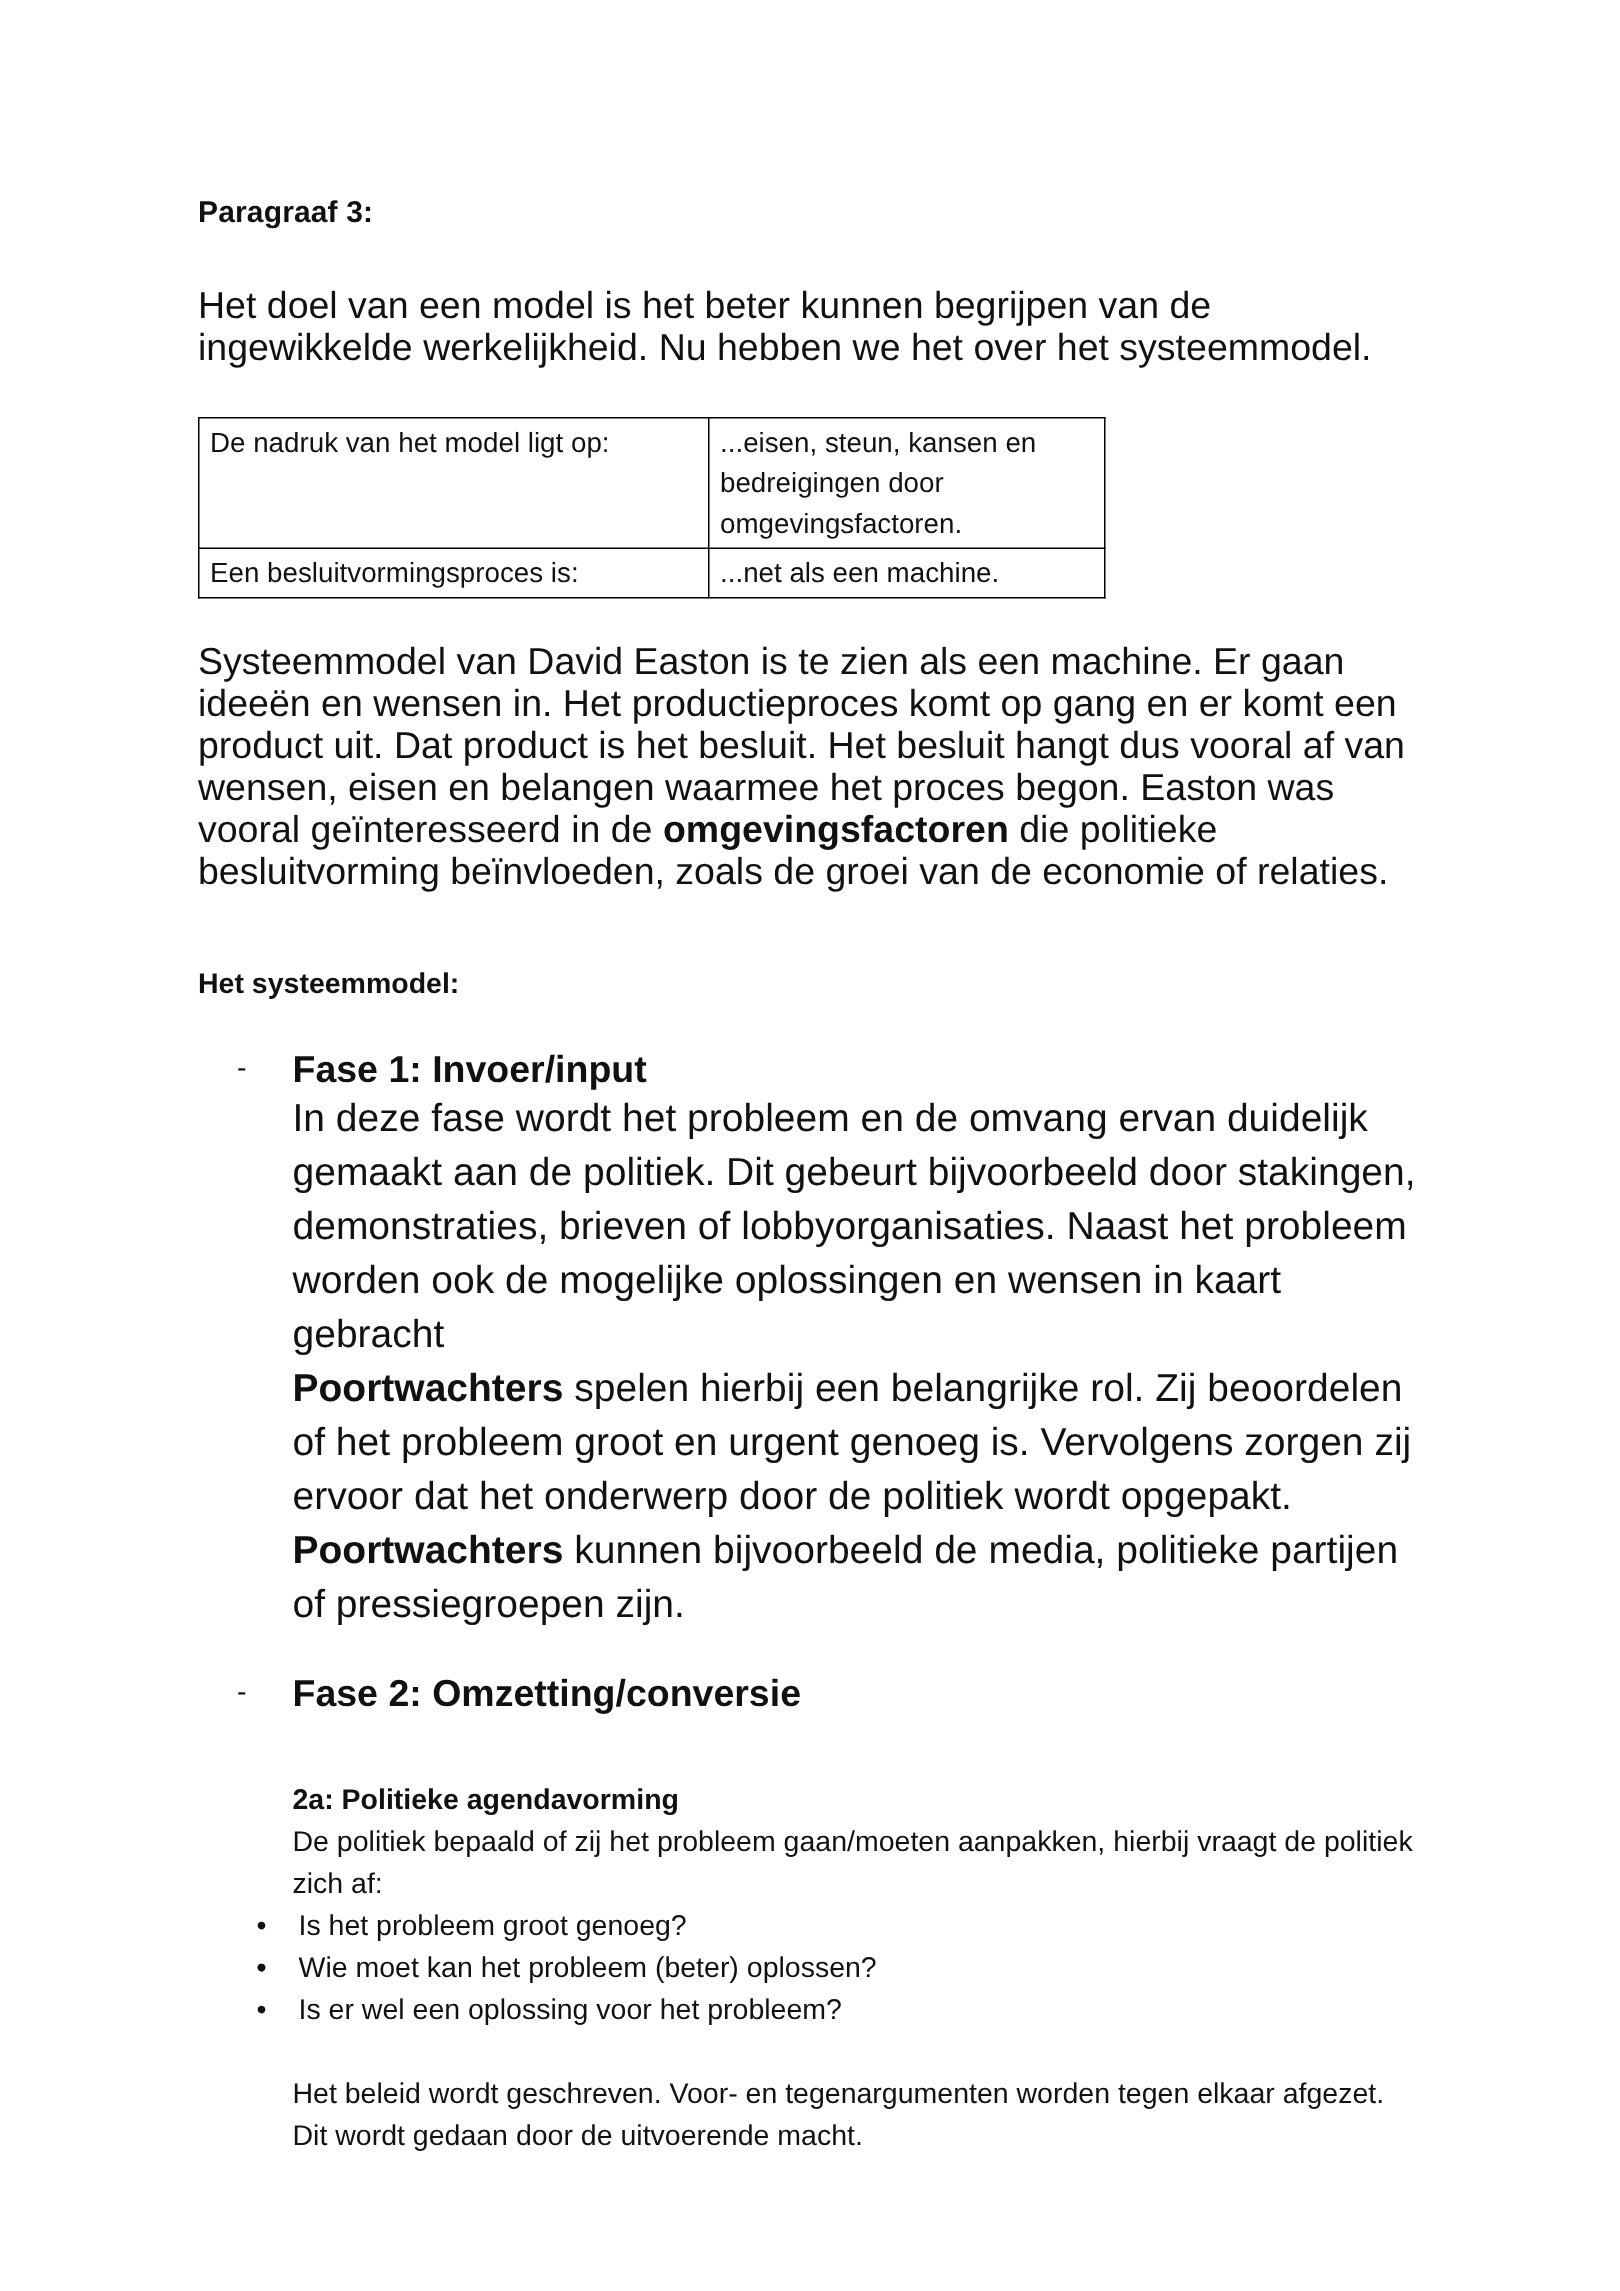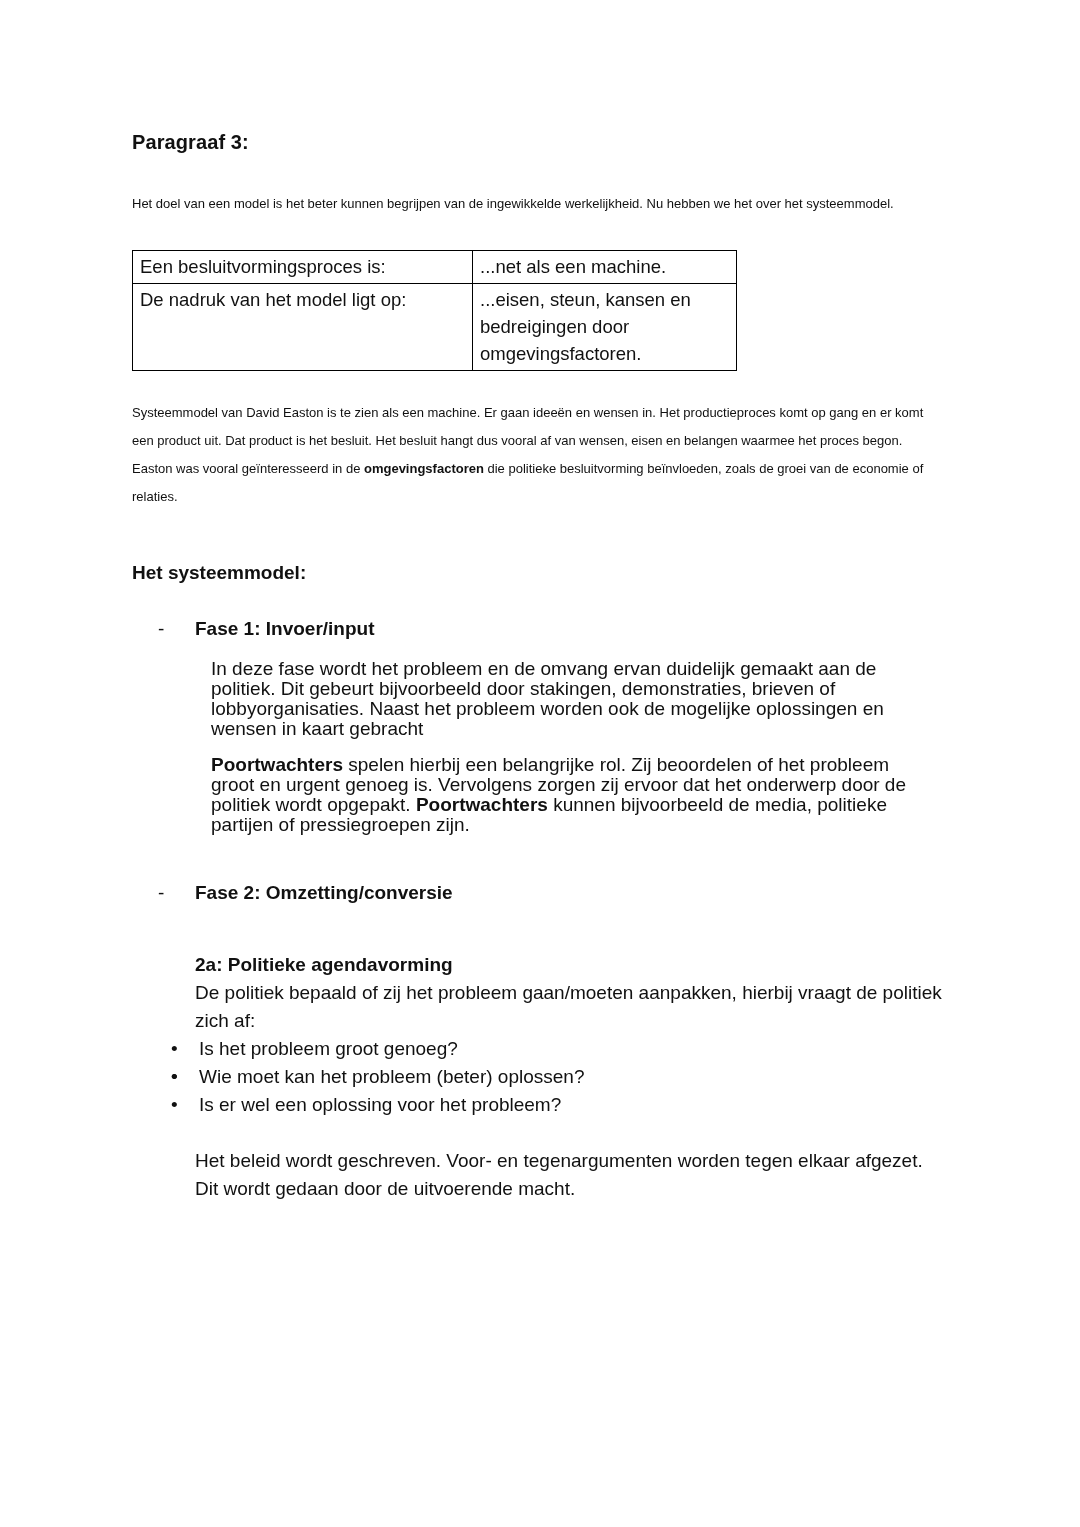"Het doel van een model" .para { font-size: 13px -> 25px }
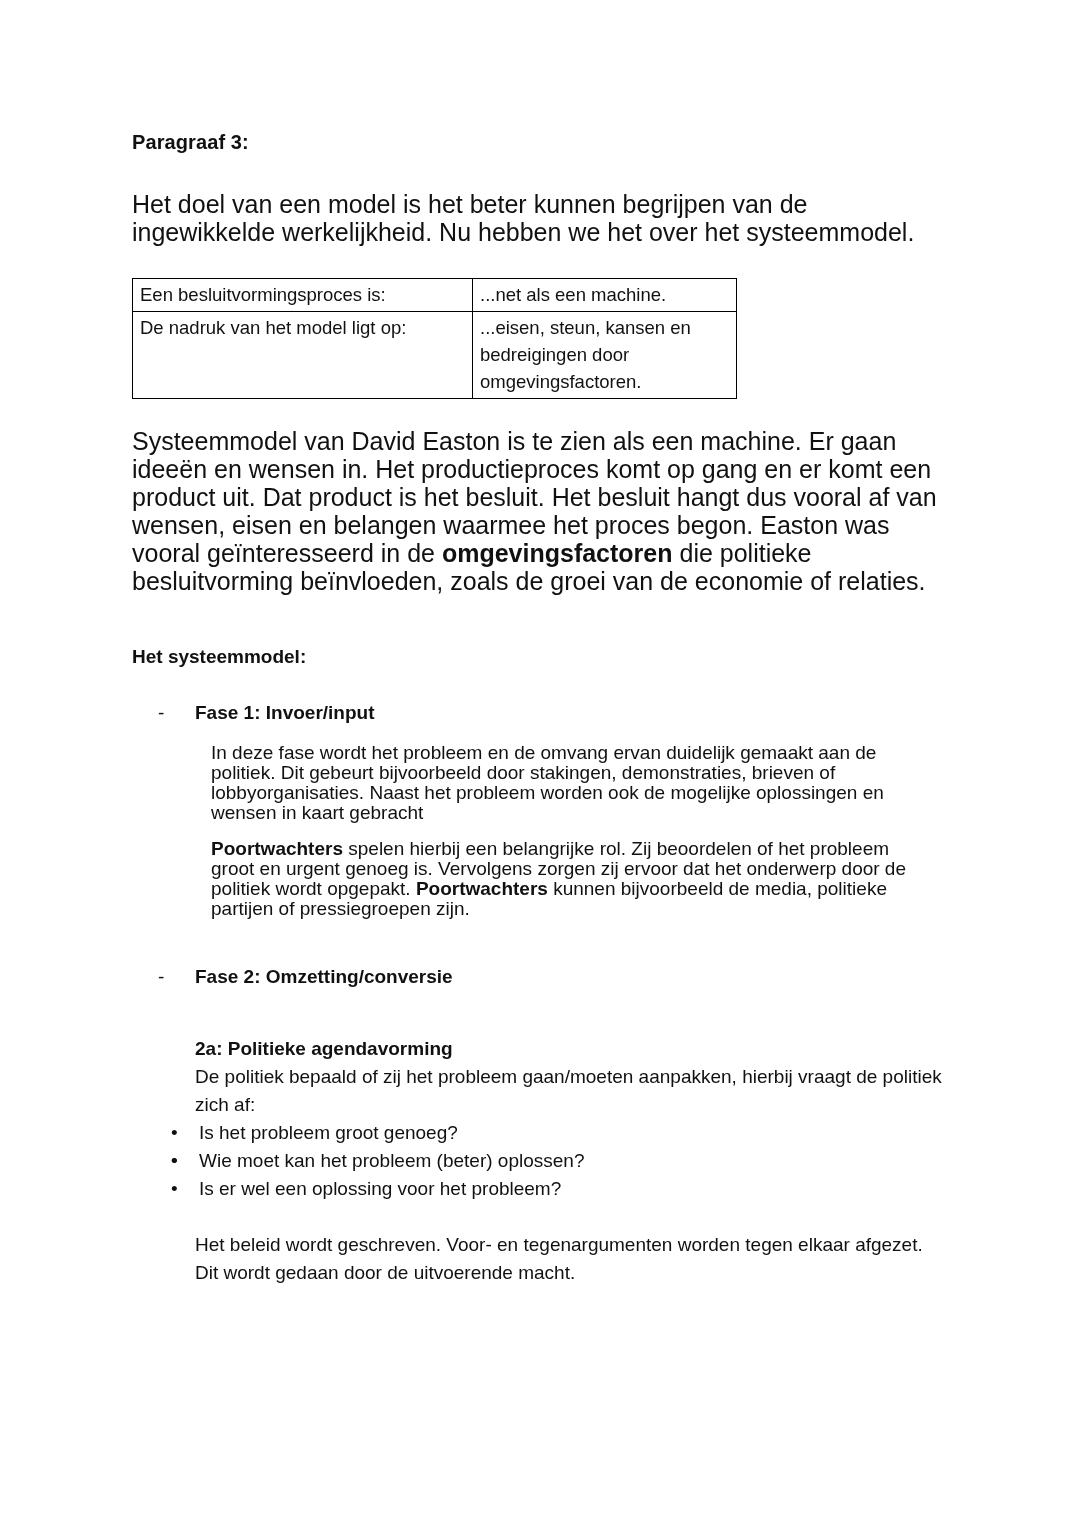"Een besluitvormingsproces is:" tr { order: before "De nadruk van het model" -> after "De nadruk van het model" }
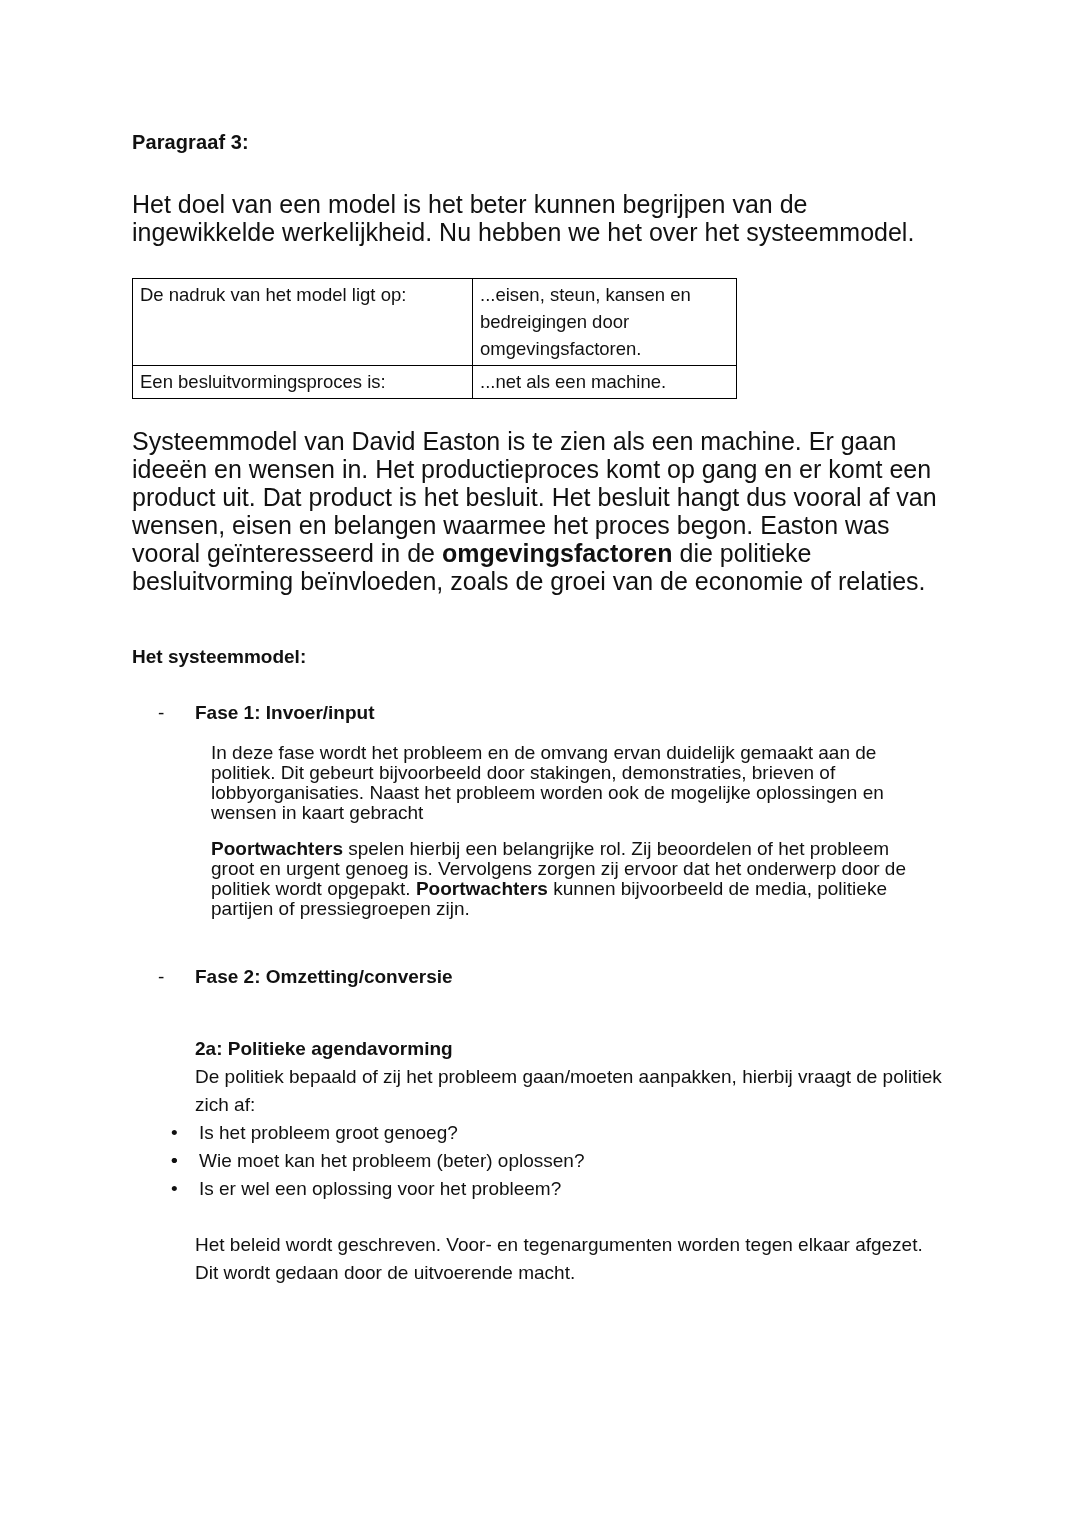"Fase 1: Invoer/input" .dash-title { font-size: 19px -> 25px }
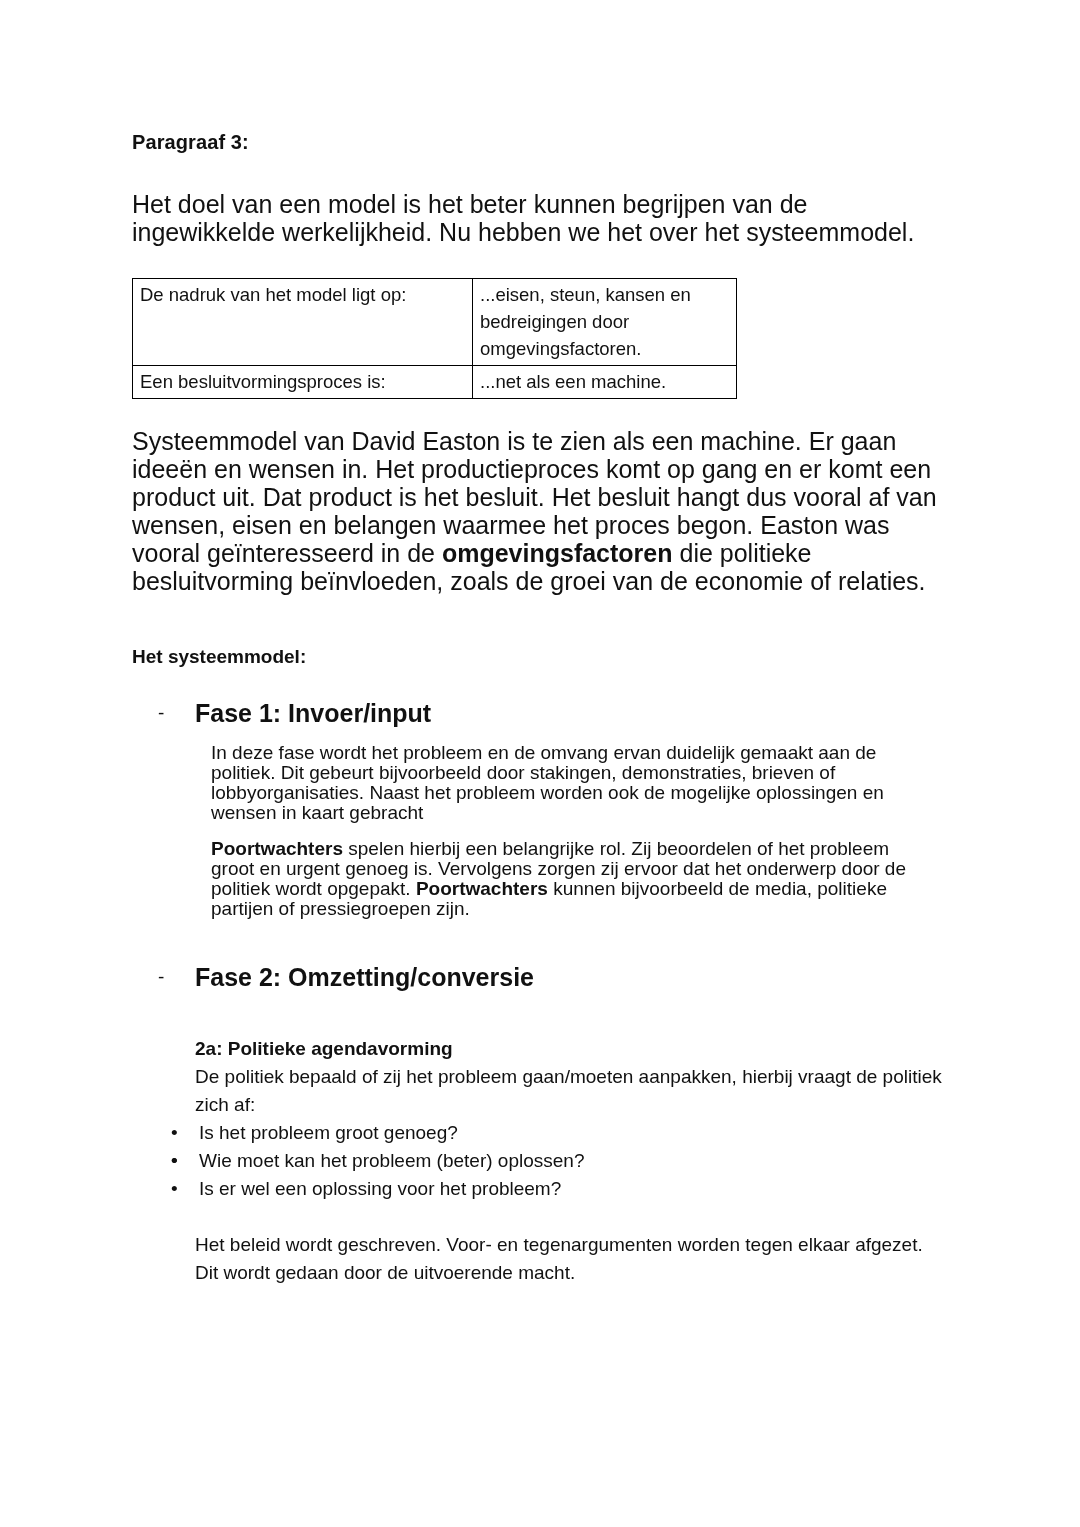"In deze fase wordt het" .dash-body { font-size: 19px -> 26px; line-height: 20px -> 36px; margin: 16px -> 0 }
